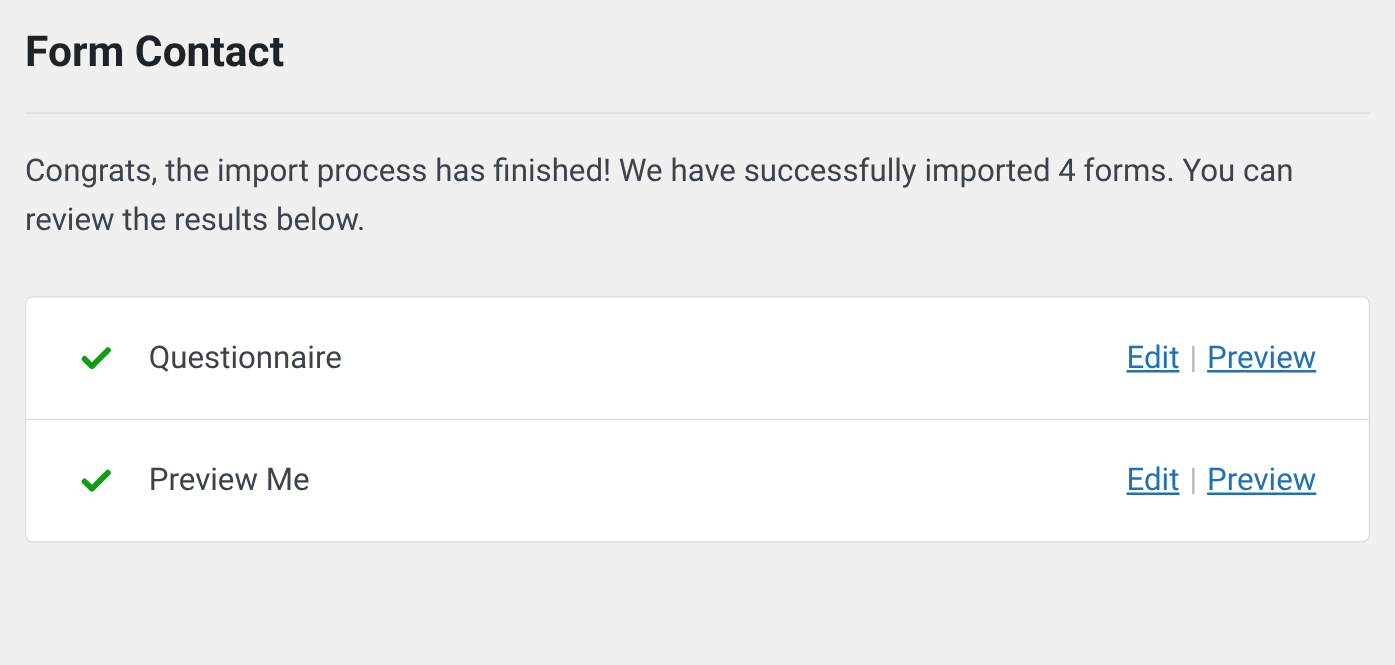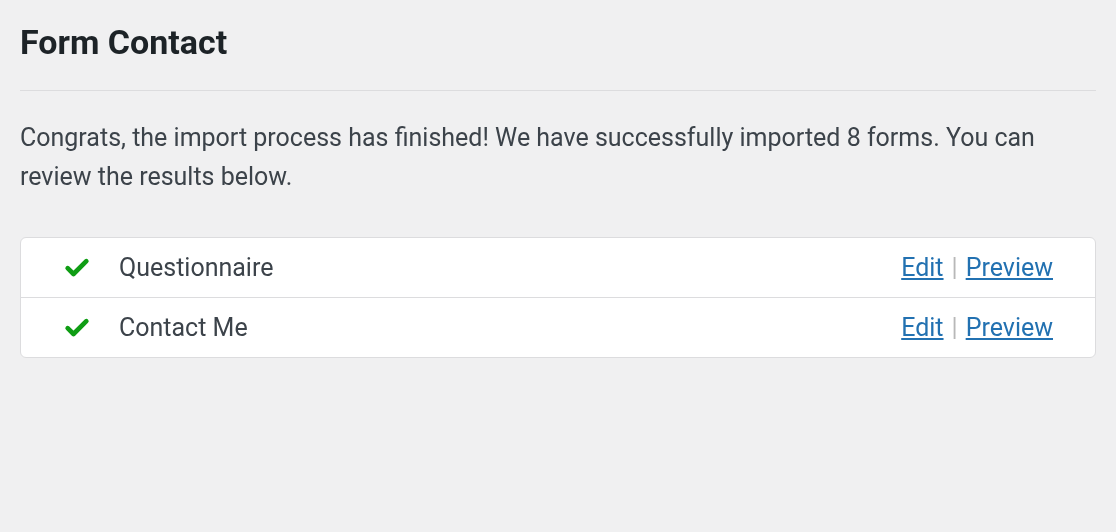"Congrats, the import process has" p.description { text: 8 -> 4 }
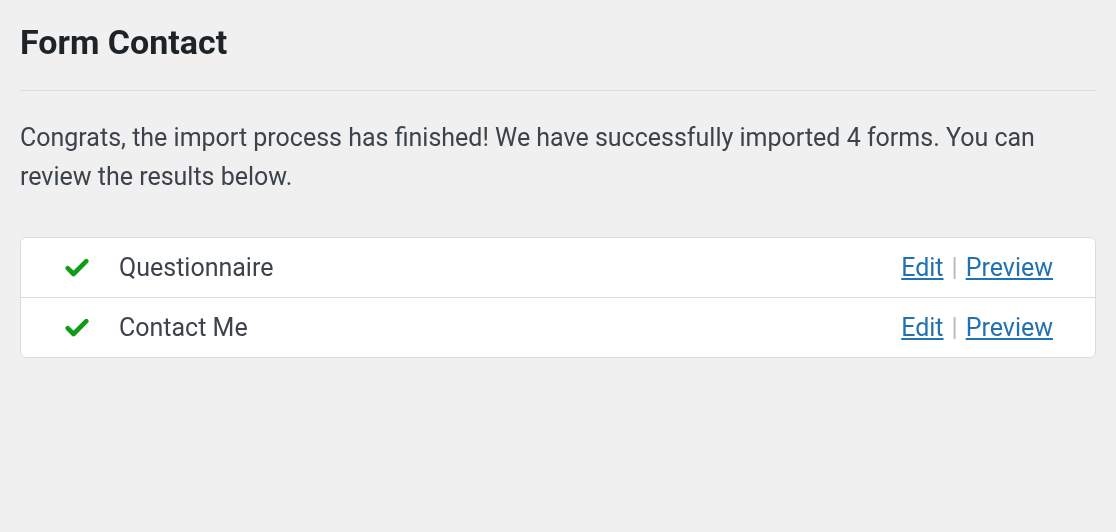"Questionnaire" .result-row { padding: 15px 42px -> 34px 42px }
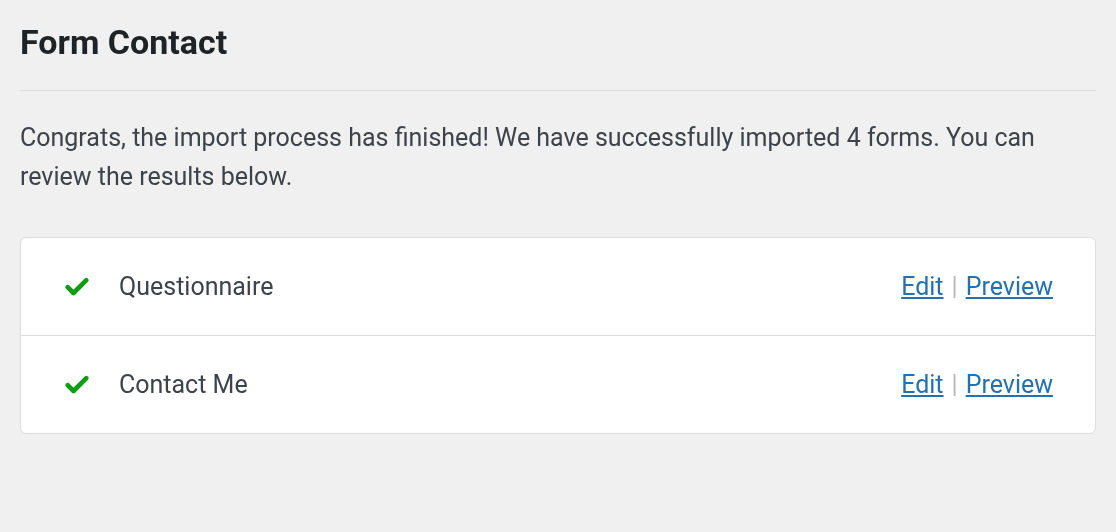"Contact Me" span.form-name { text: Contact -> Preview }
